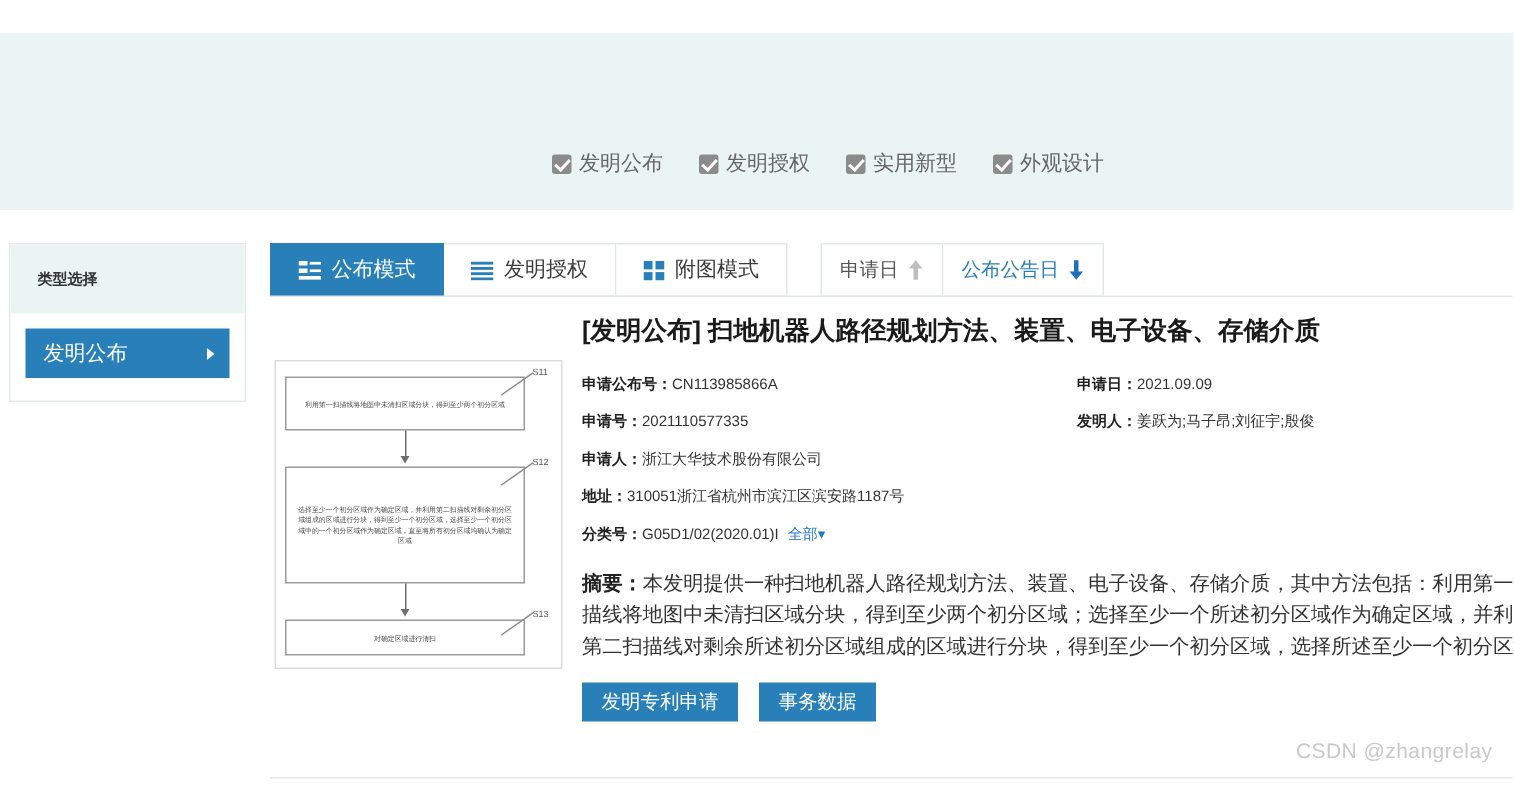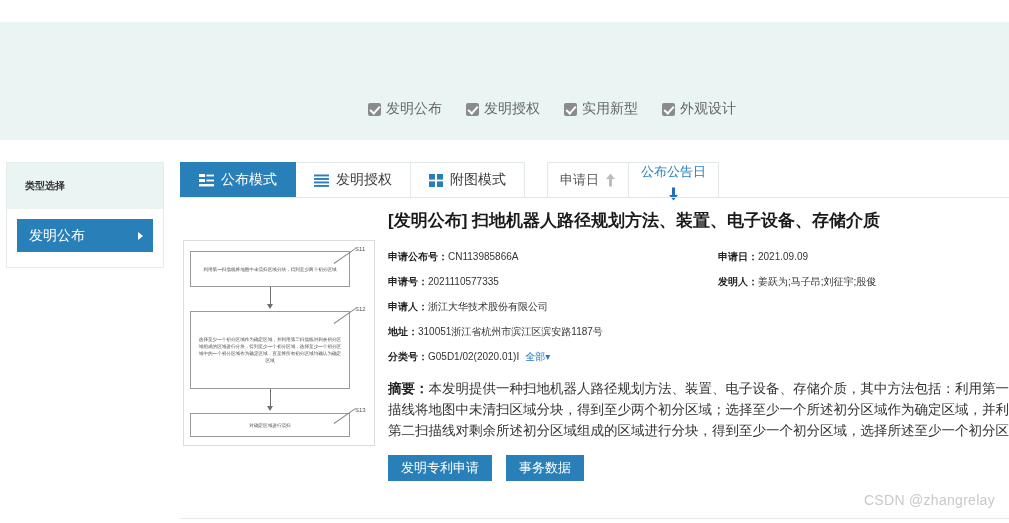"公布公告日" .sortbtn.active { flex-direction: column -> none }
